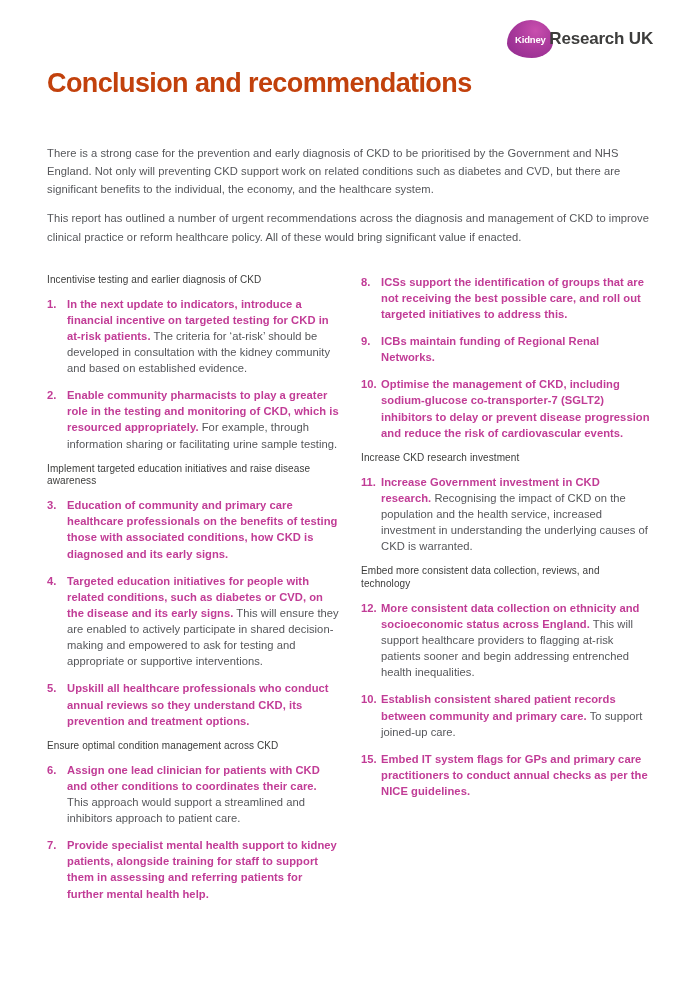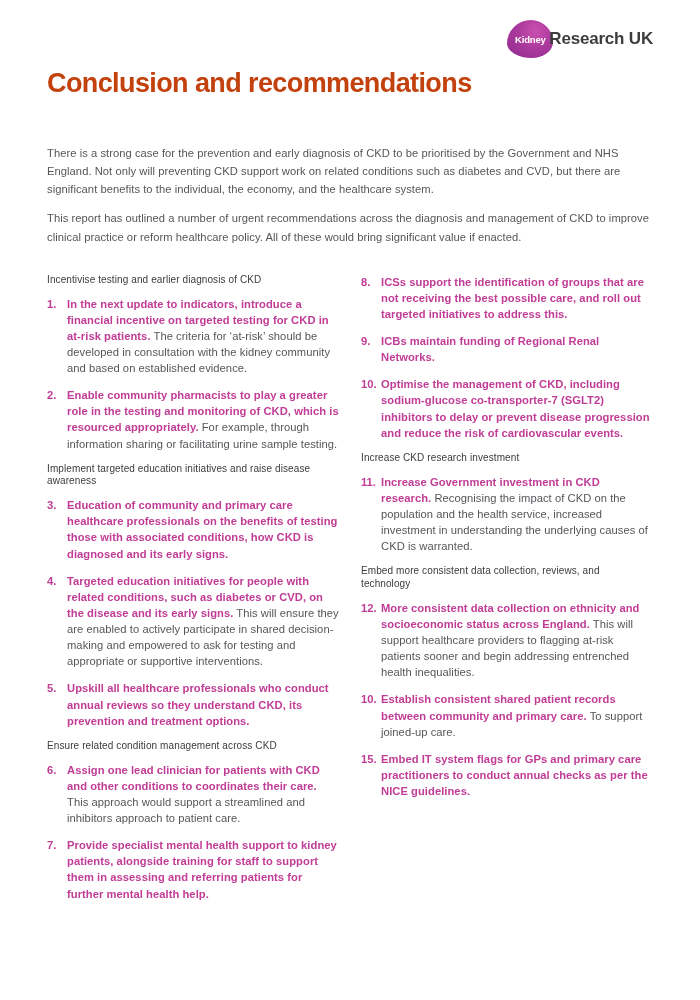"Ensure related condition management" h2.sec { text: related -> optimal }
